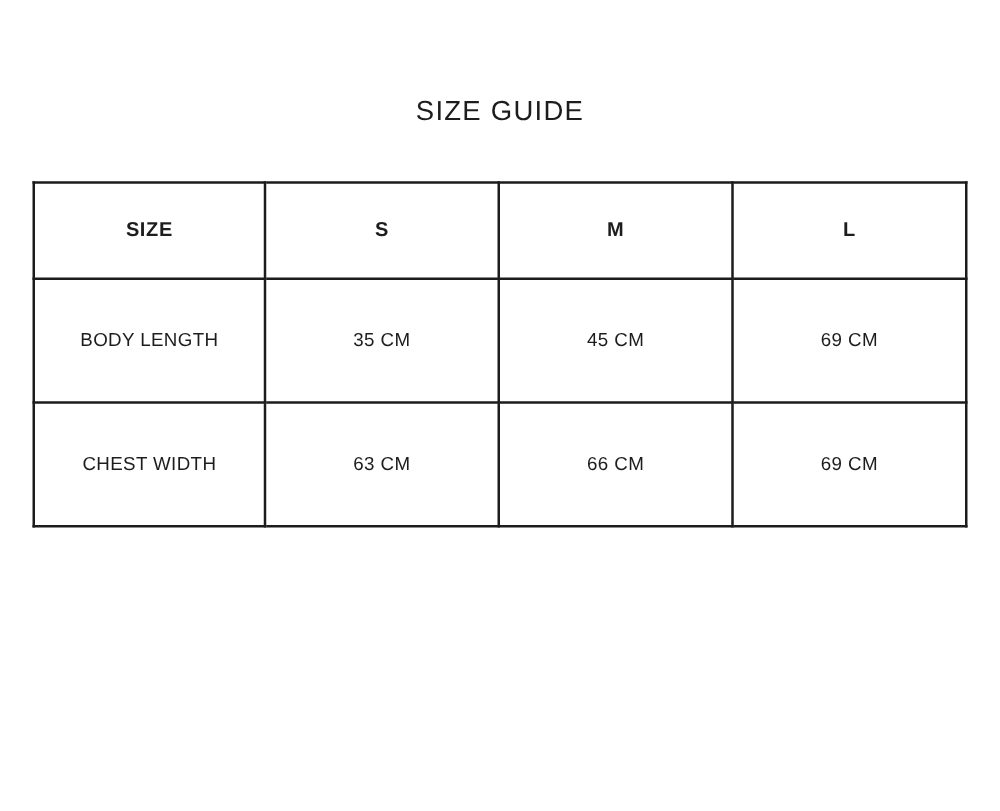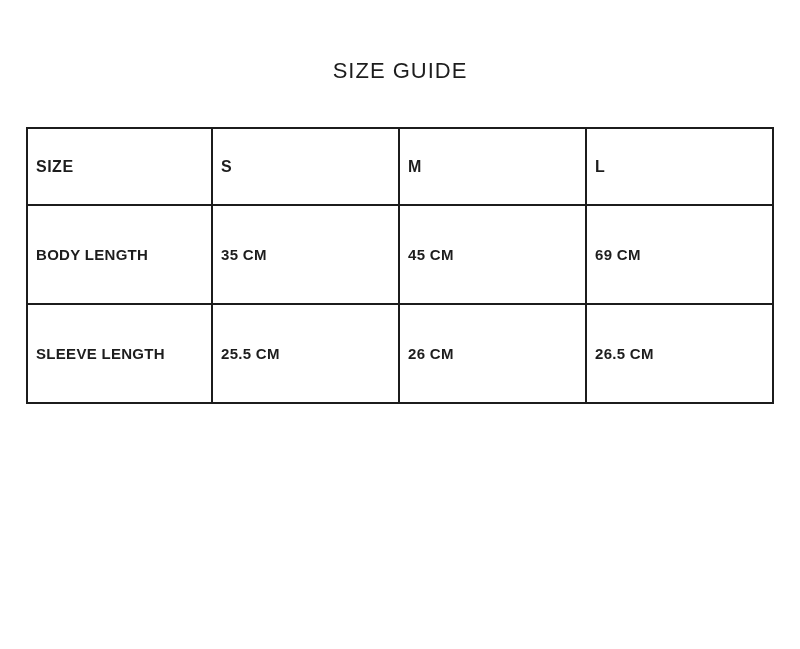"SIZE GUIDE" .page-title { padding-top: 58px -> 76px }
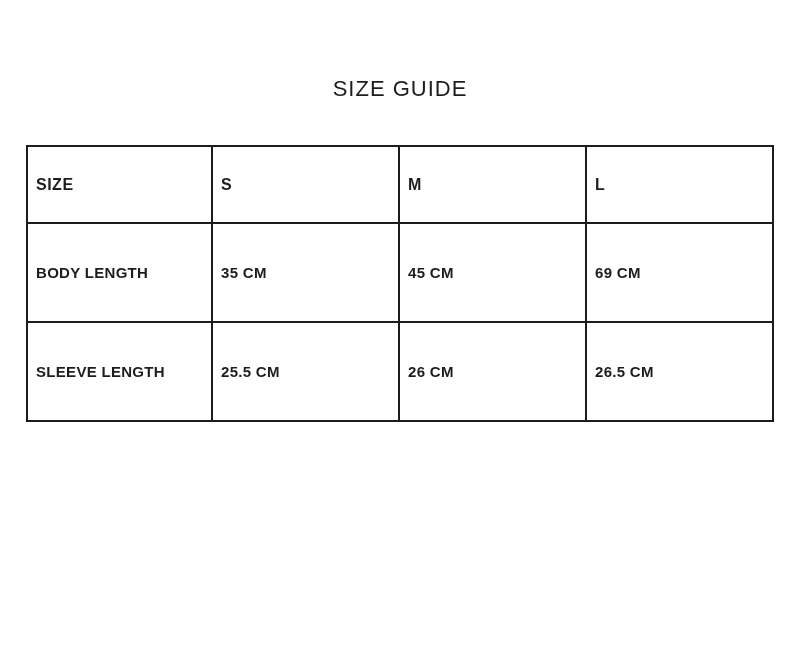"SIZE" table.size-guide th, table.size-guide td { text-align: left -> center }
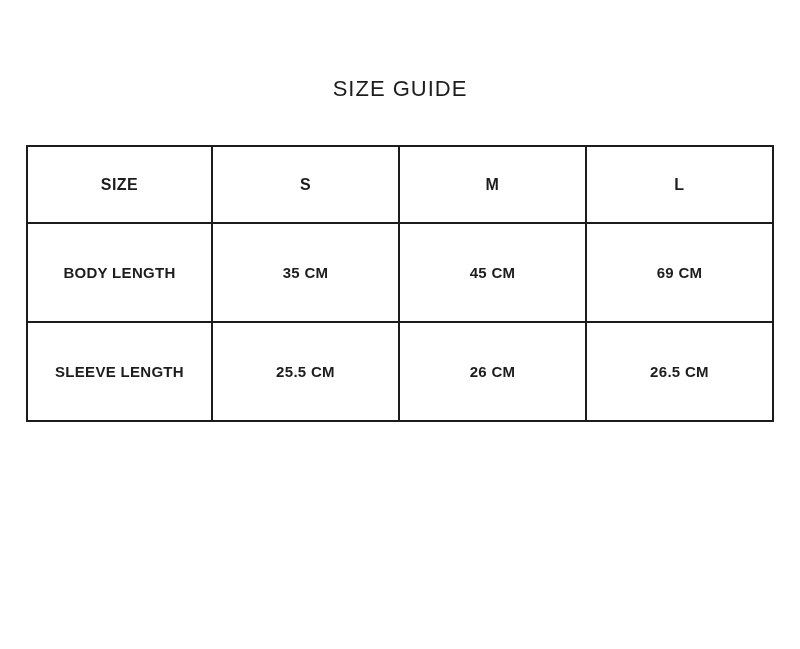"BODY LENGTH" table.size-guide td { font-weight: 700 -> 400 }
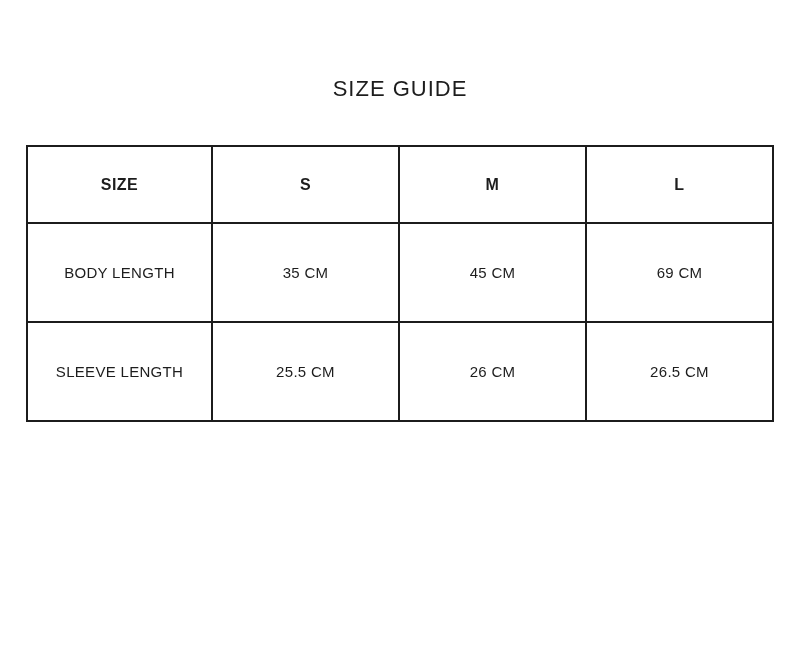"CHEST WIDTH" tr { html: none -> <tr> <td>CHEST WIDTH</td> <td>63 CM</td> <td>66 CM</td> <td>69 CM</td> </tr> }
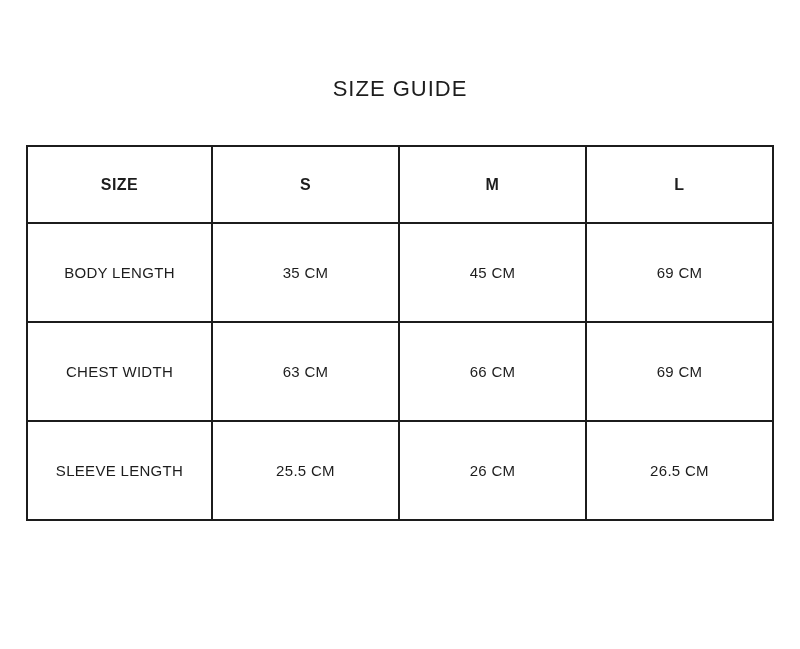"SLEEVE LENGTH" tr { html: <tr> <td>SLEEVE LENGTH</td> <td>25.5 CM</td> <td>26 CM</td> <td>26.5 CM</td> </tr> -> none }
